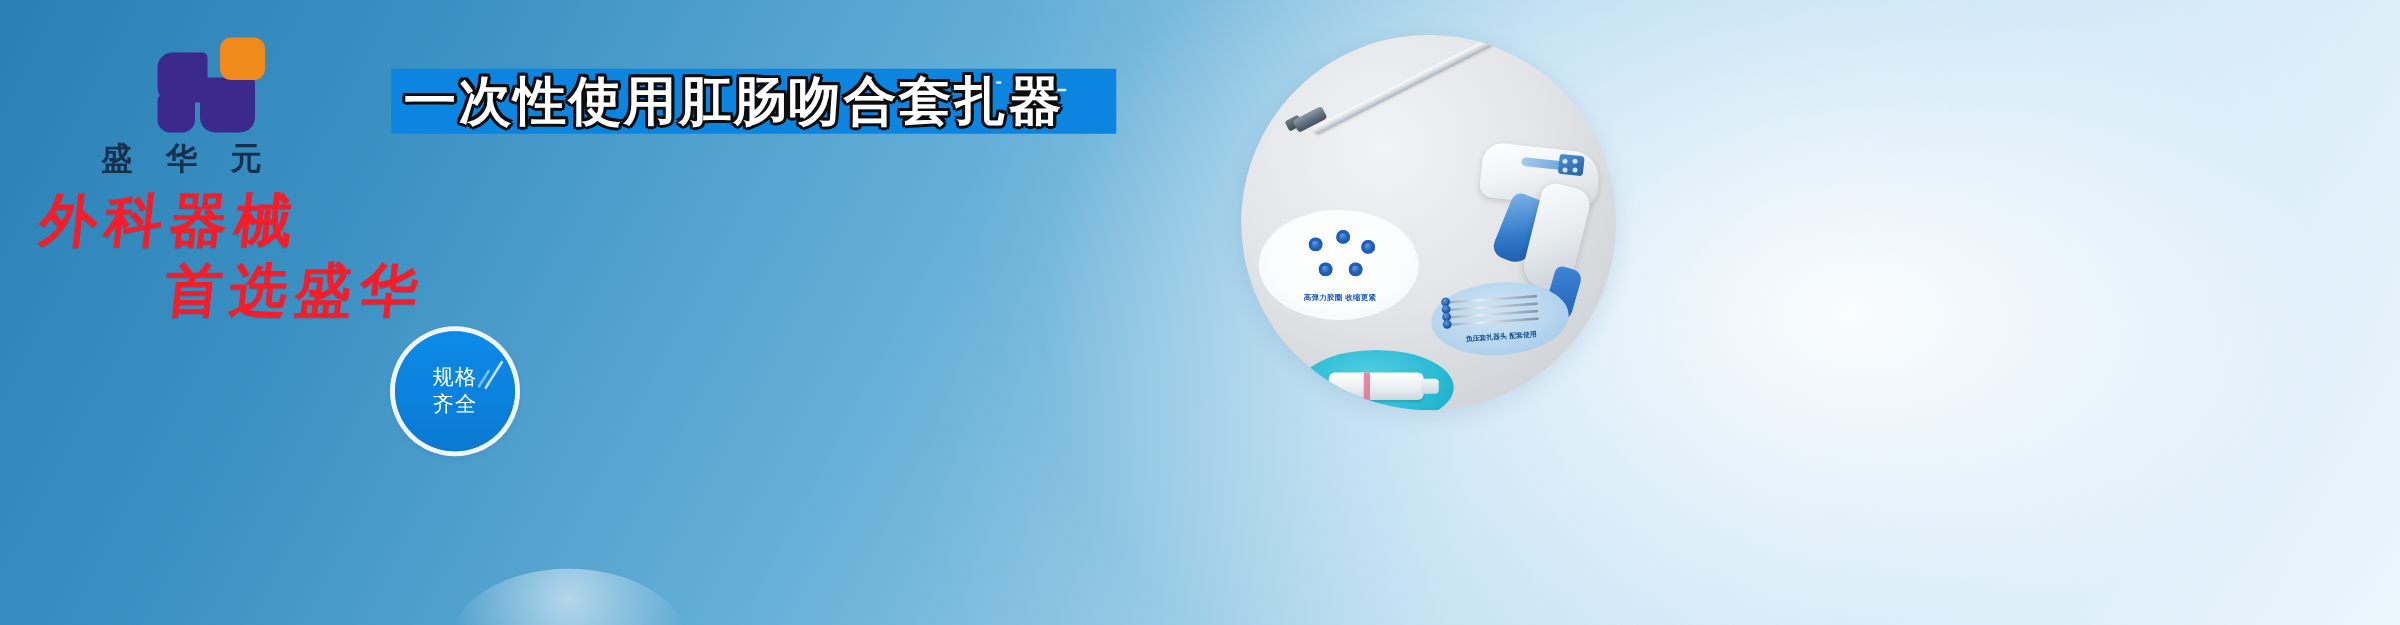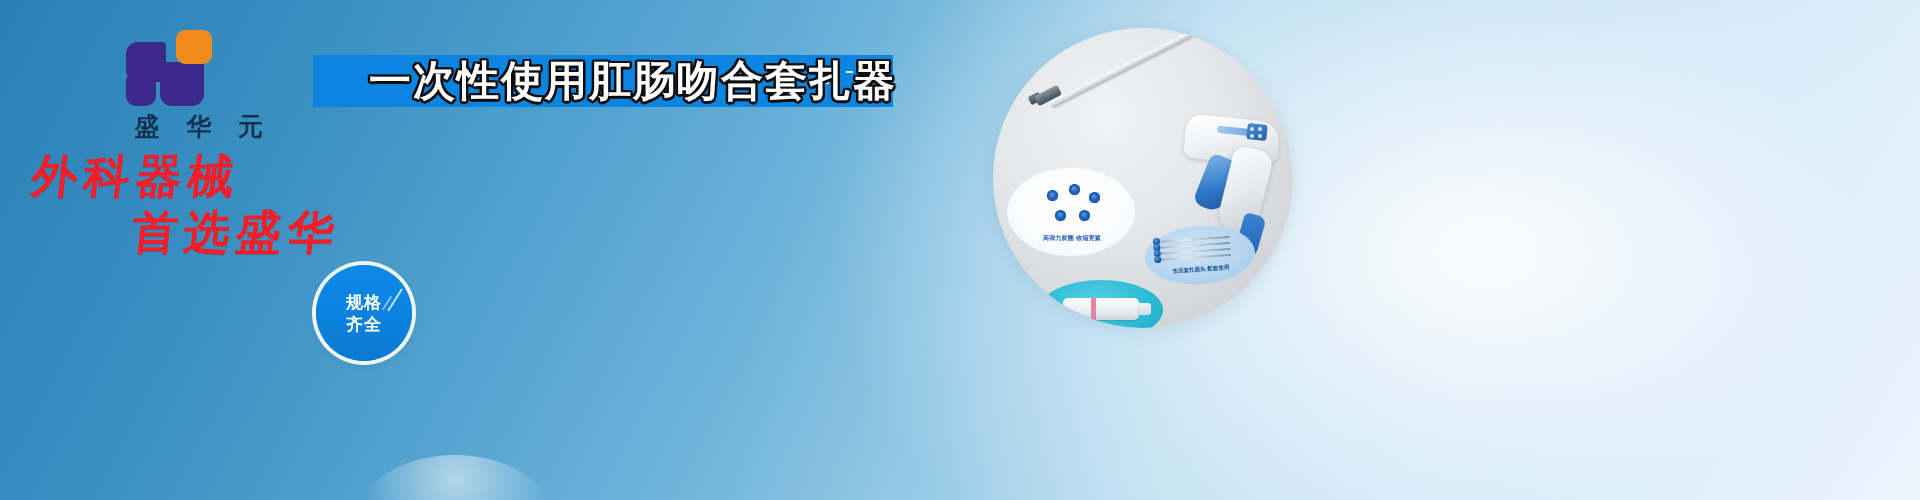"一次性使用肛肠吻合套扎器" .headline { padding-left: 46px -> none }
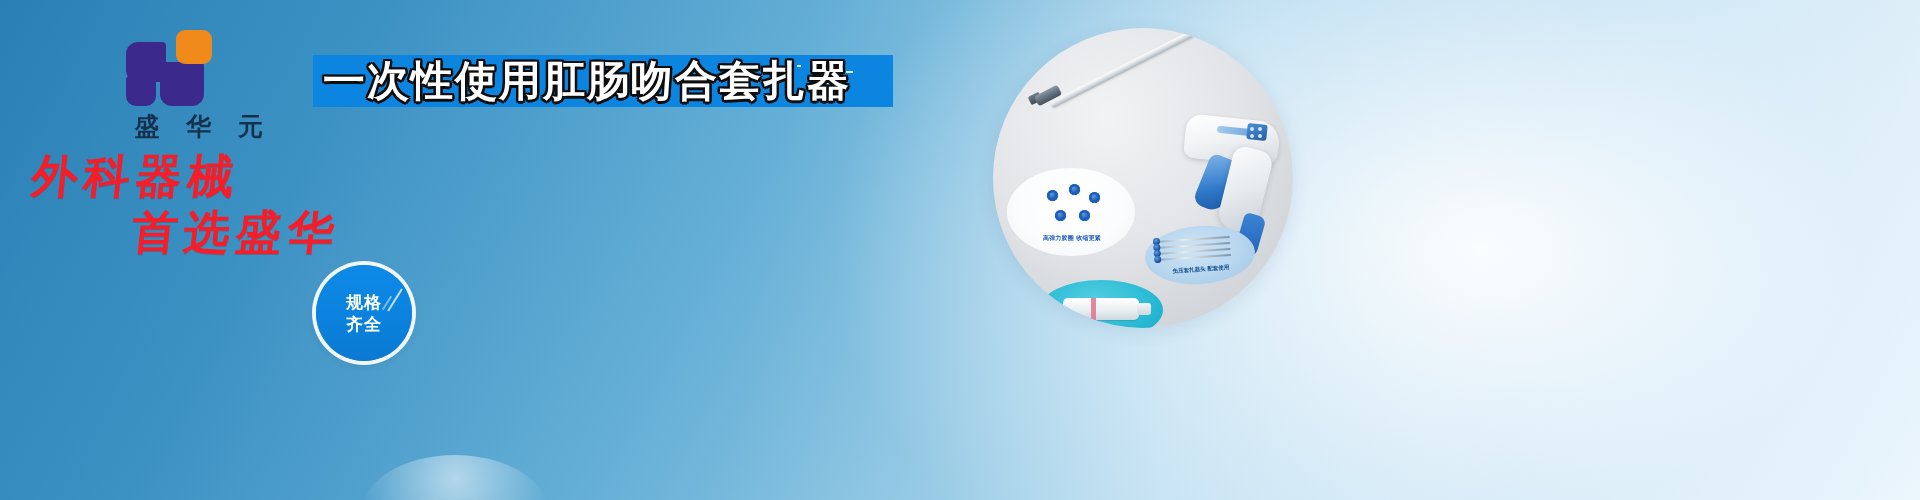"盛 华 元" .logo { text-align: right -> left }
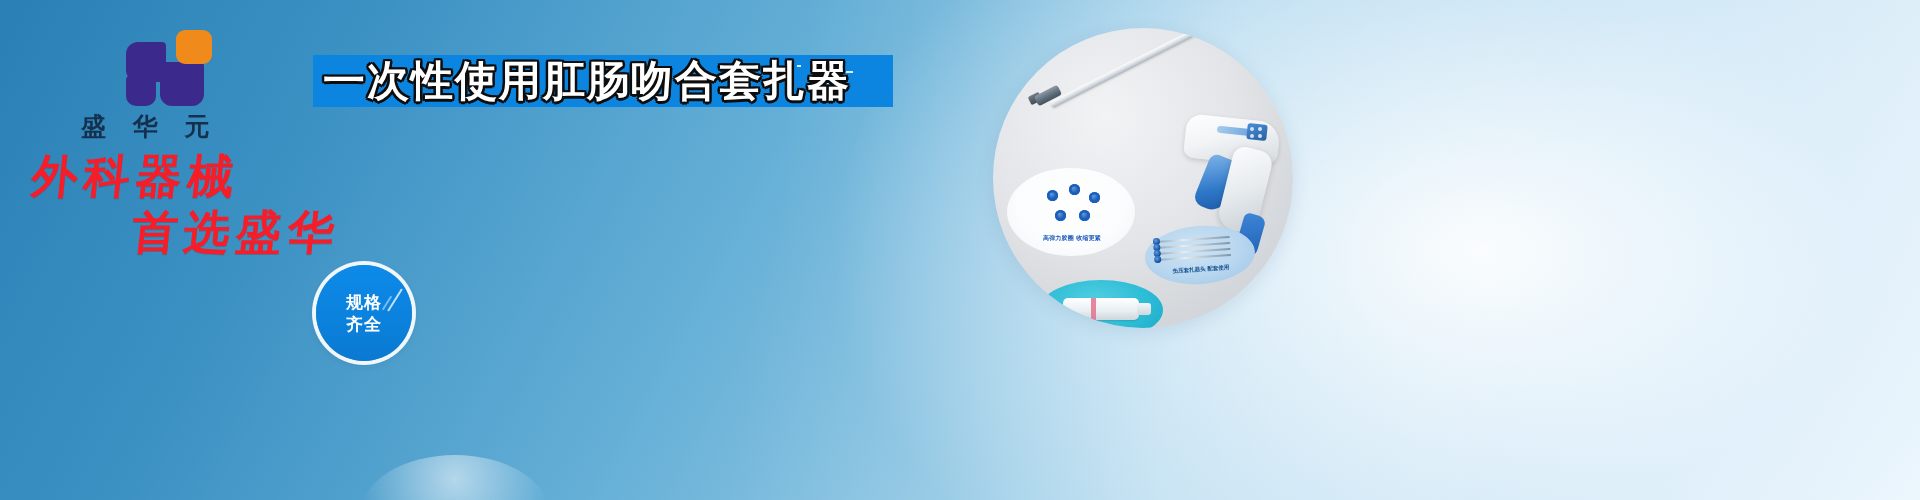"规格" .badge { font-weight: 700 -> 400 }
